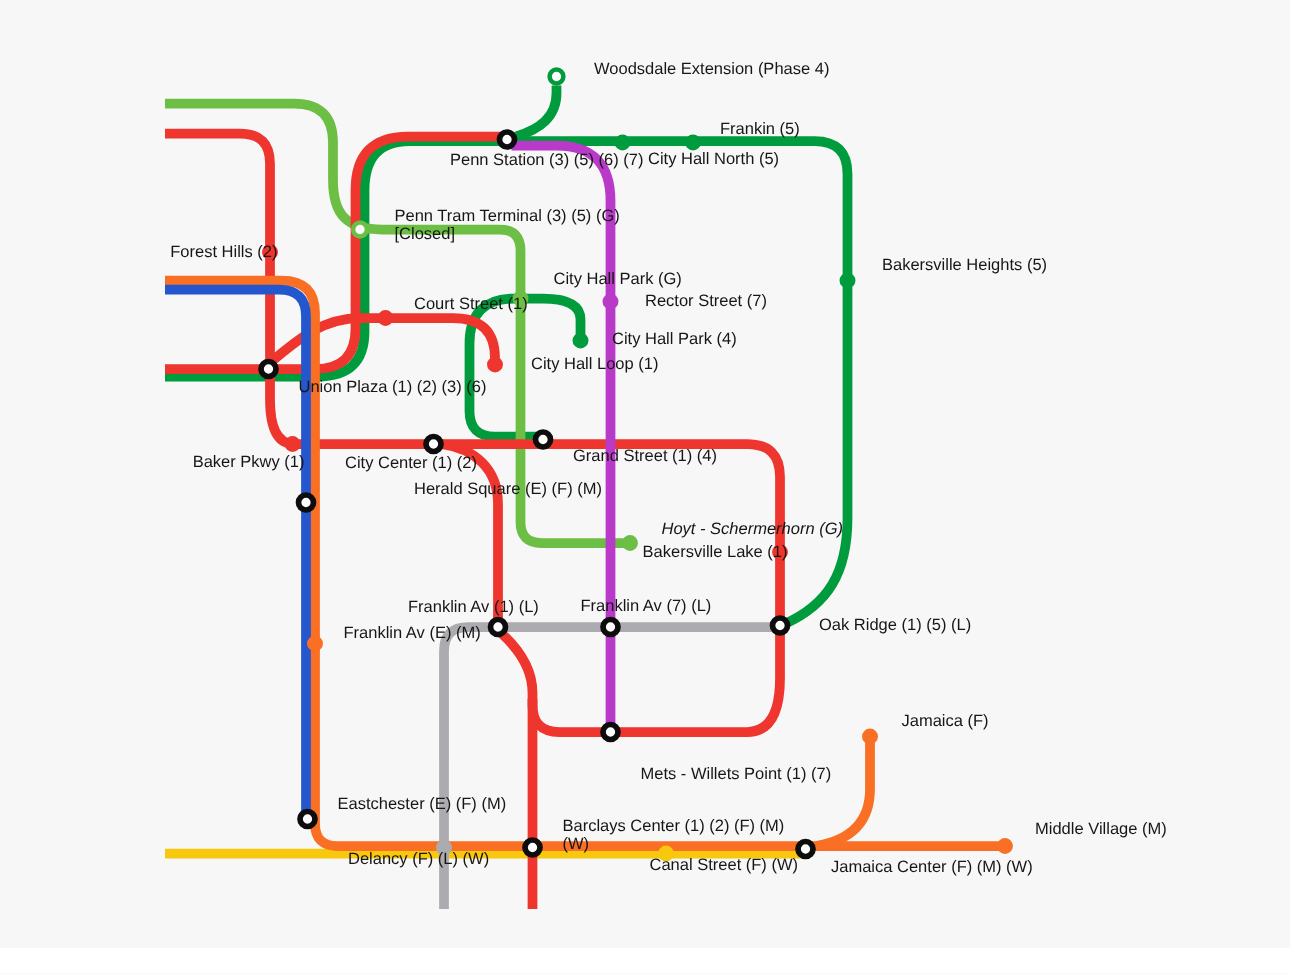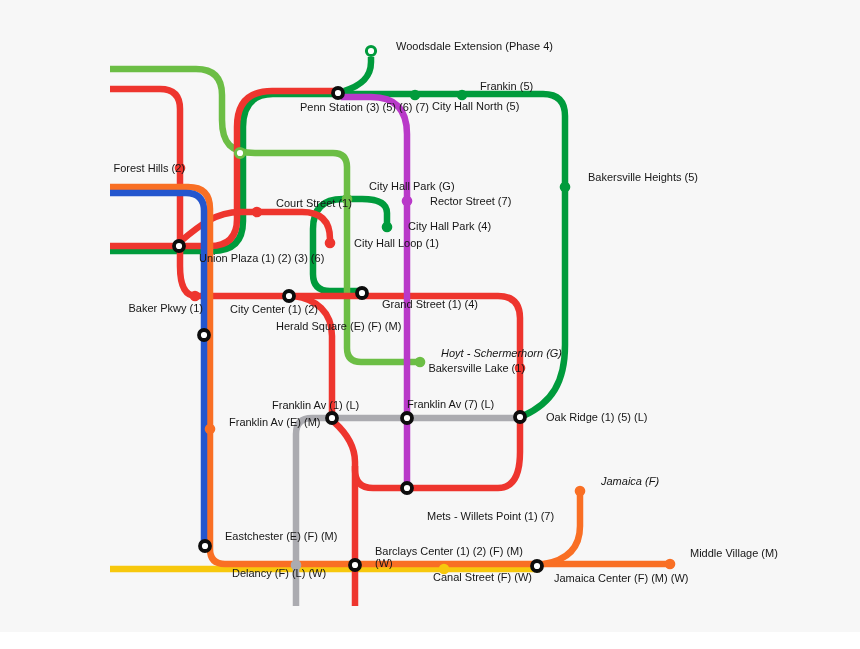"Penn Tram Terminal (3) (5)" div.lbl { html: none -> <div>Penn Tram Terminal (3) (5) (G) [Closed]</div> }
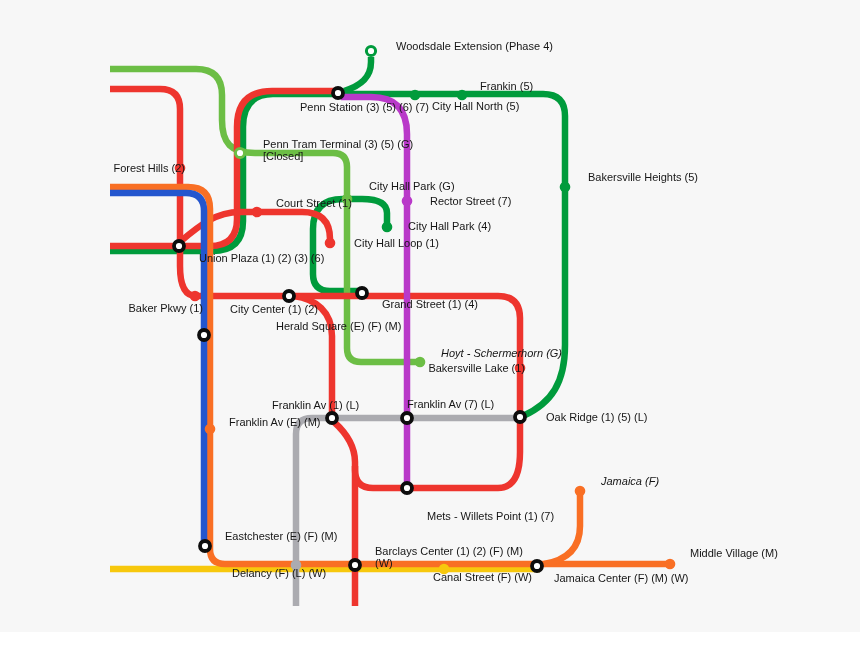"Franklin Av (7) (L)" div.lbl { margin-left: 20px -> none }
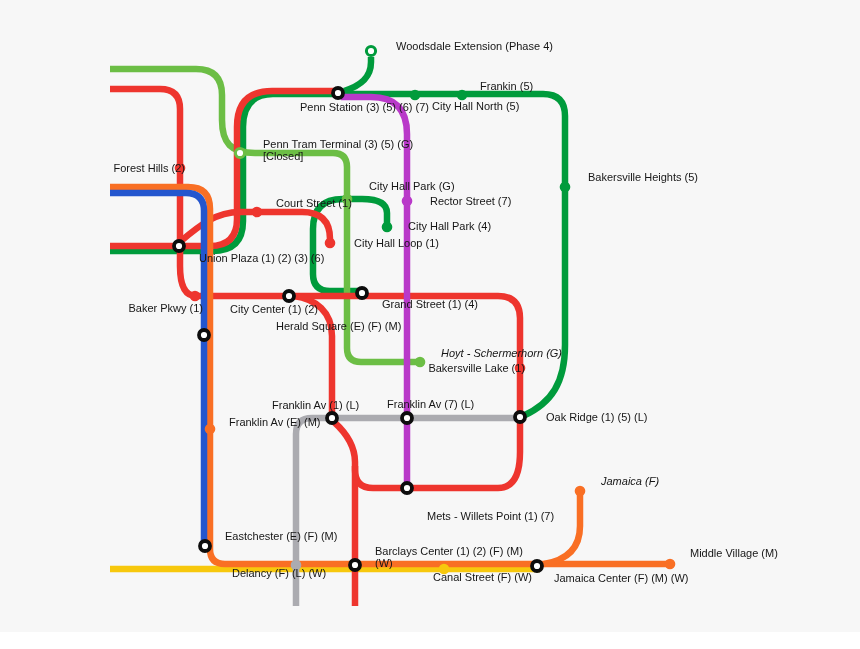"Jamaica (F)" div.lbl { font-style: italic -> none }
